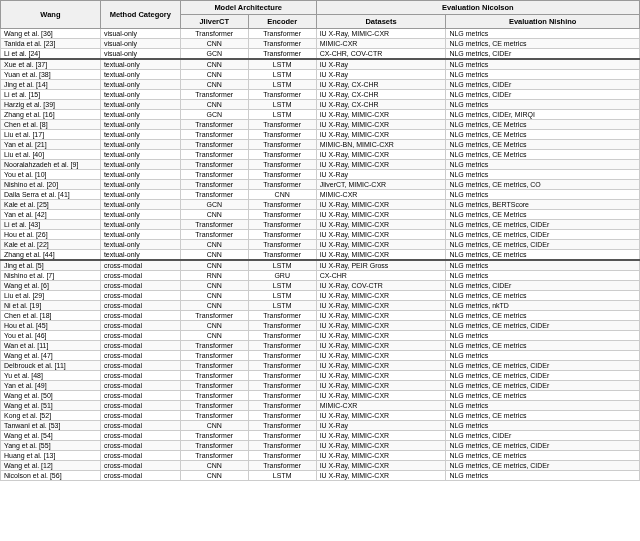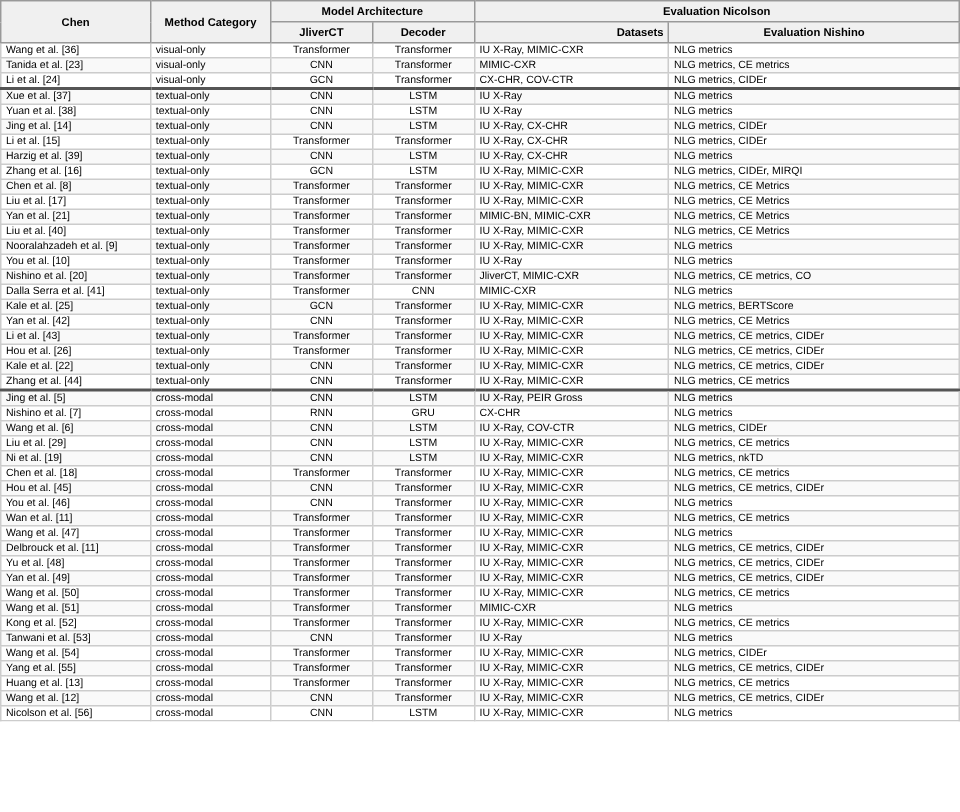"Chen" th.col-study { text: Chen -> Wang }
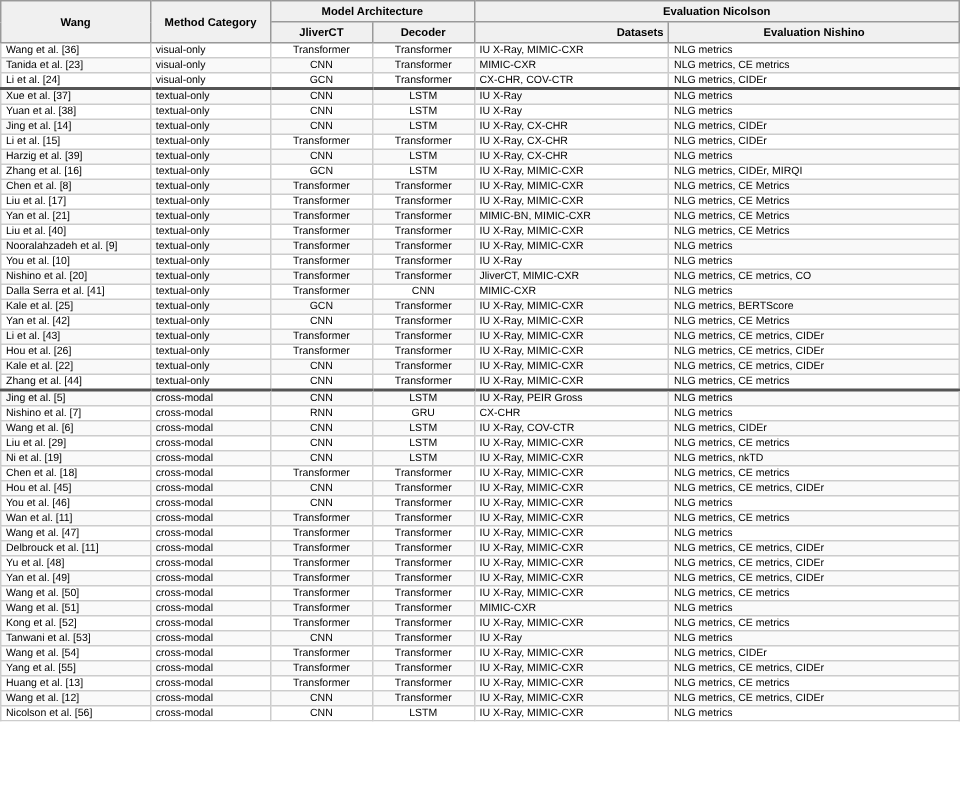"Decoder" th.col-decoder { text: Decoder -> Encoder }
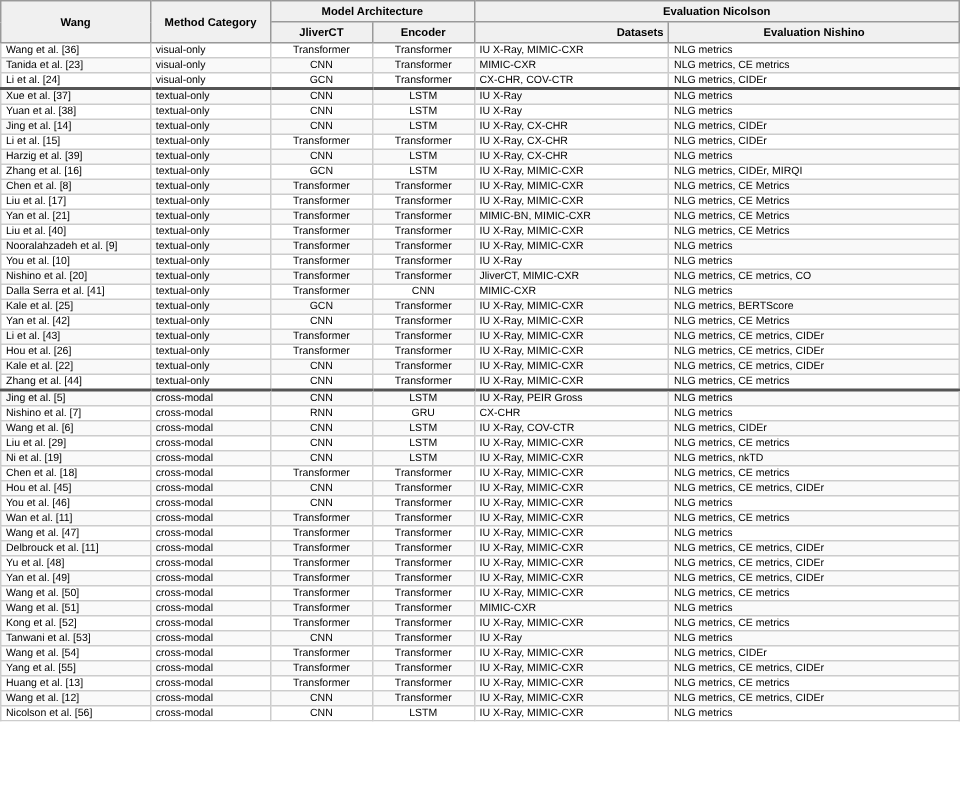"Datasets" .col-datasets { text-align: right -> none }
